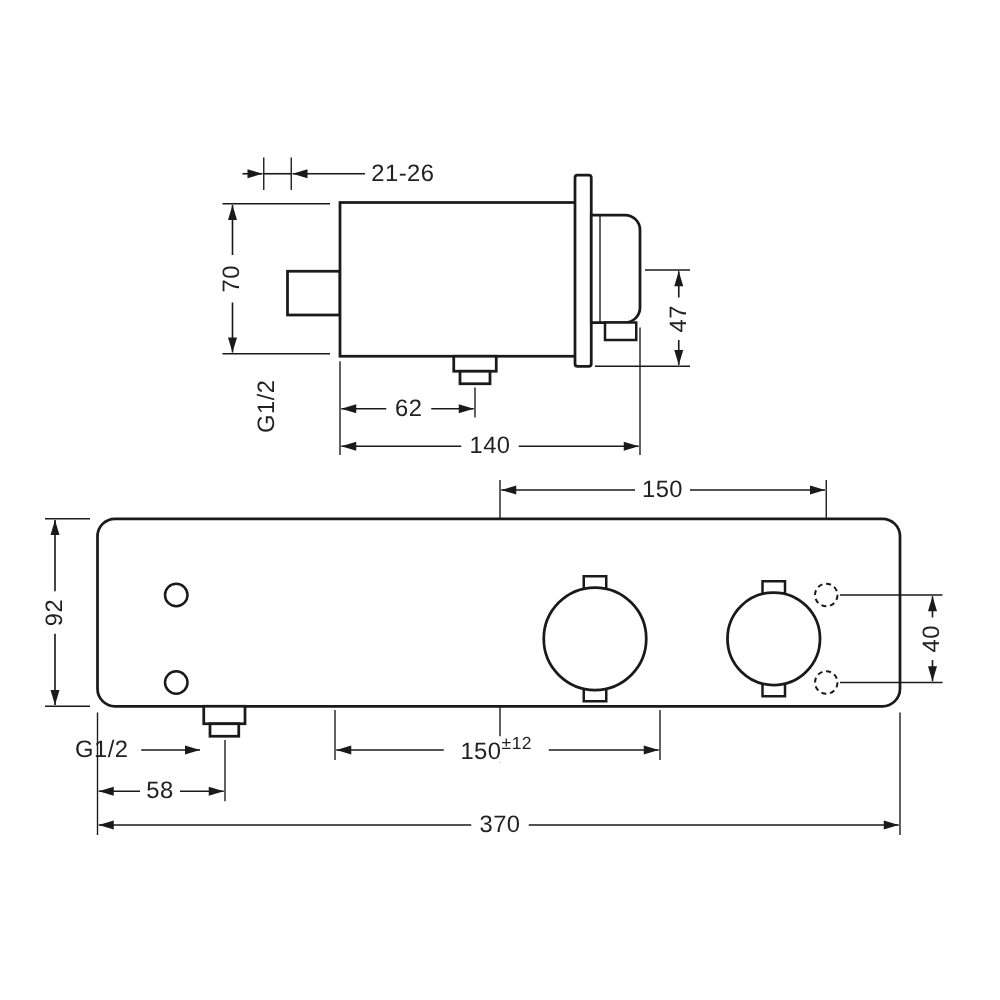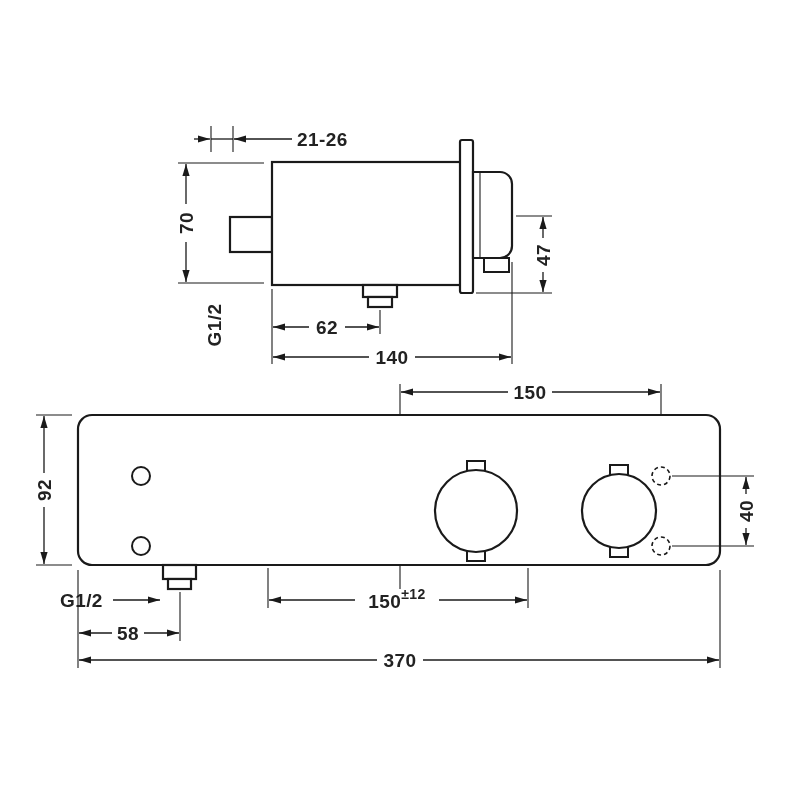"21-26" .stage { font-weight: bold -> none }
